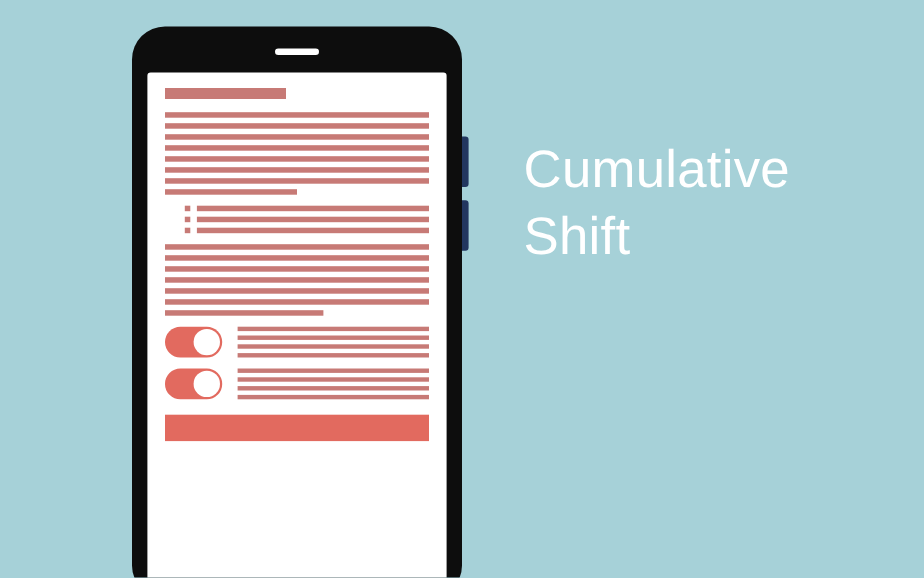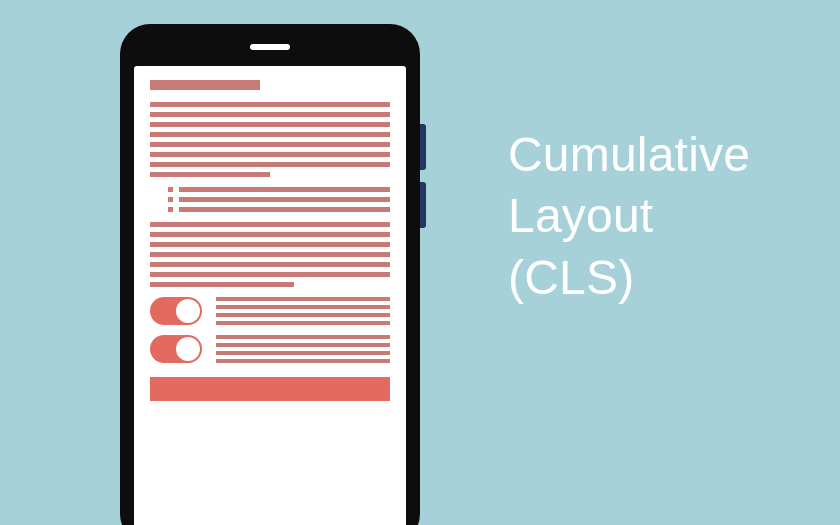"Cumulative" .title-text { left: 508px -> 476px }
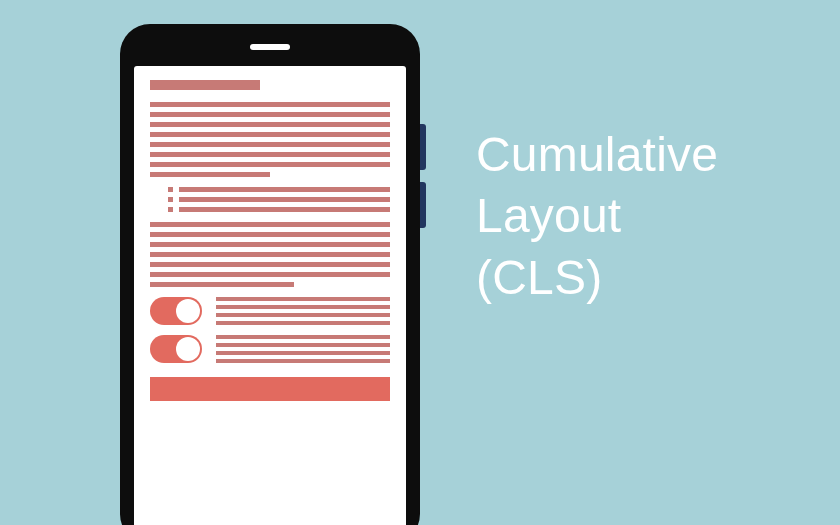"Layout" div { text: Layout -> Shift }
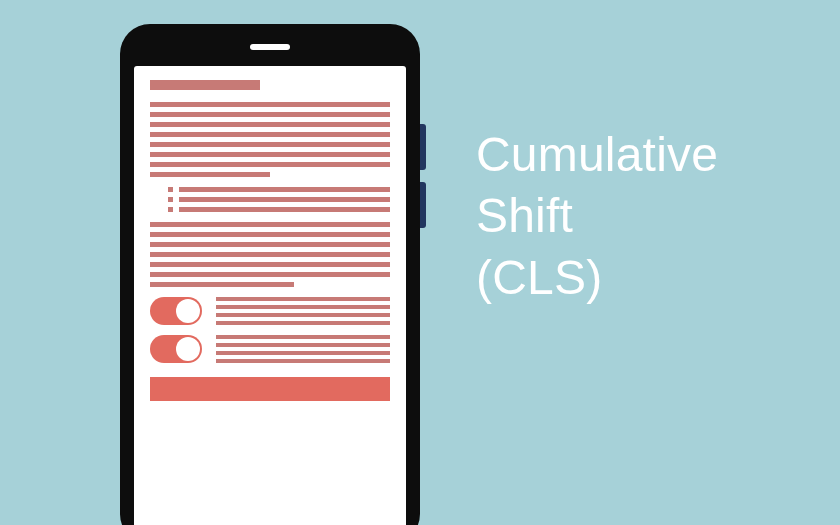"(CLS)" div { html: <div>(CLS)</div> -> none }
